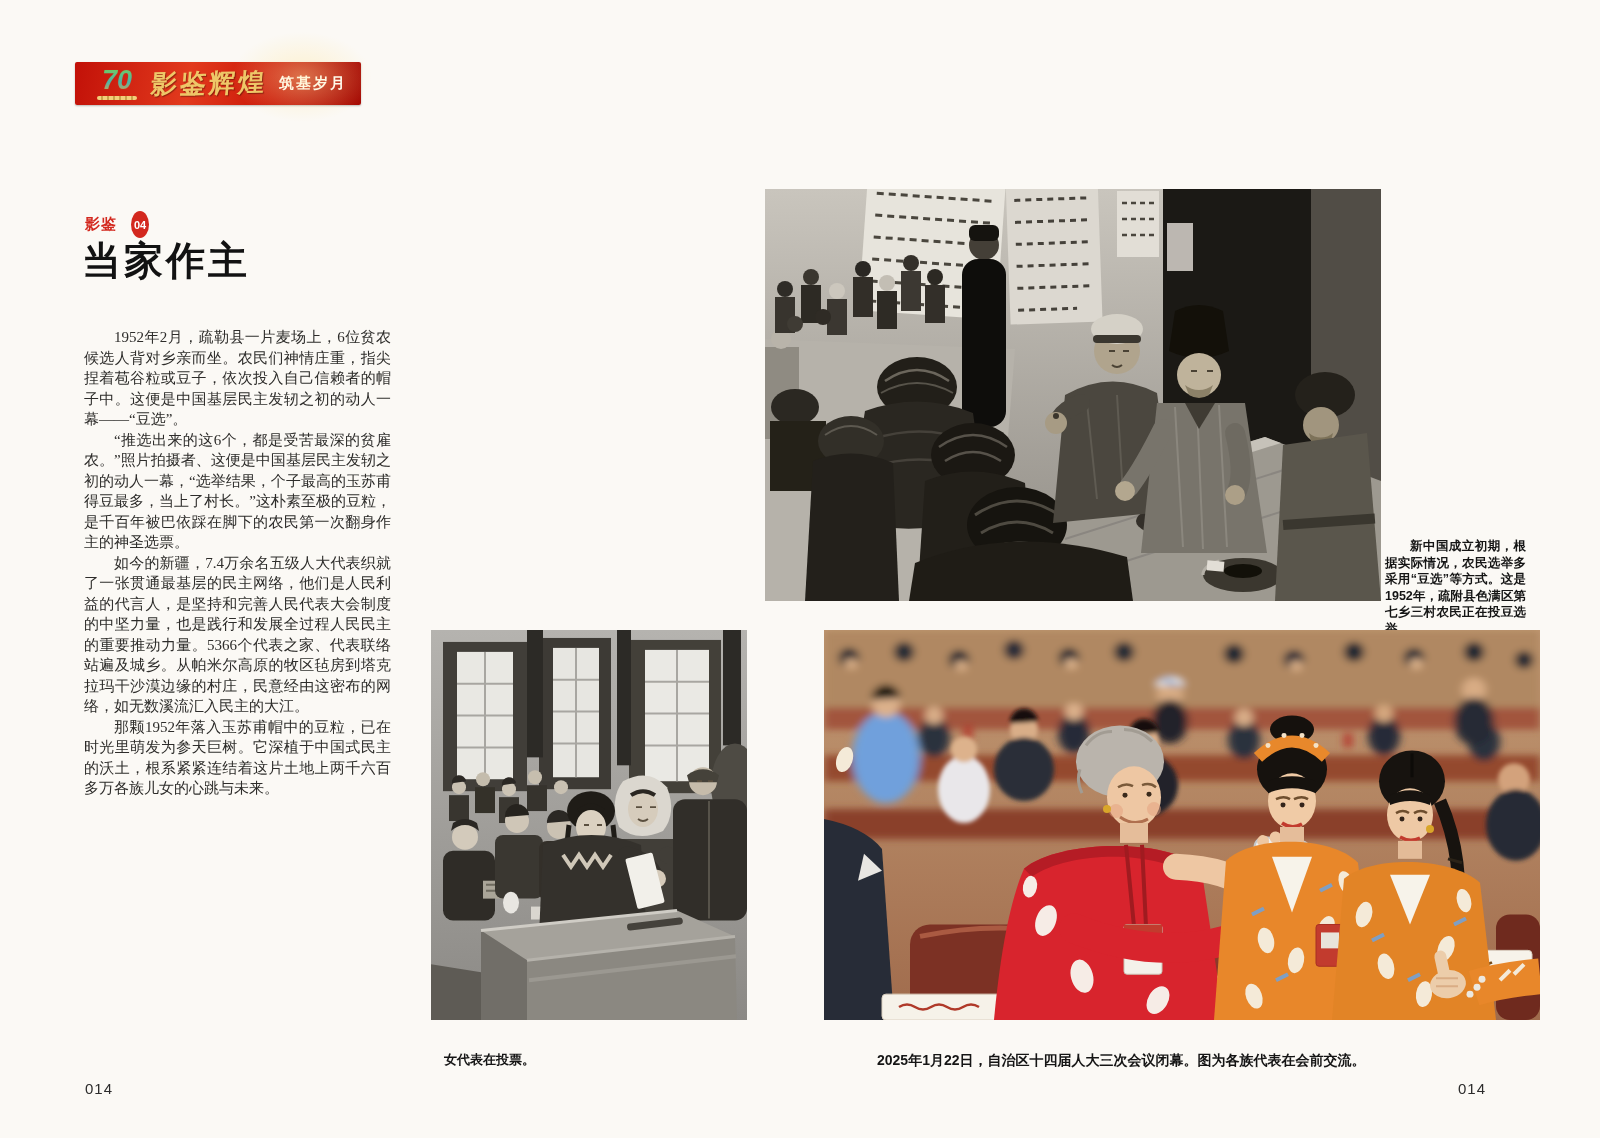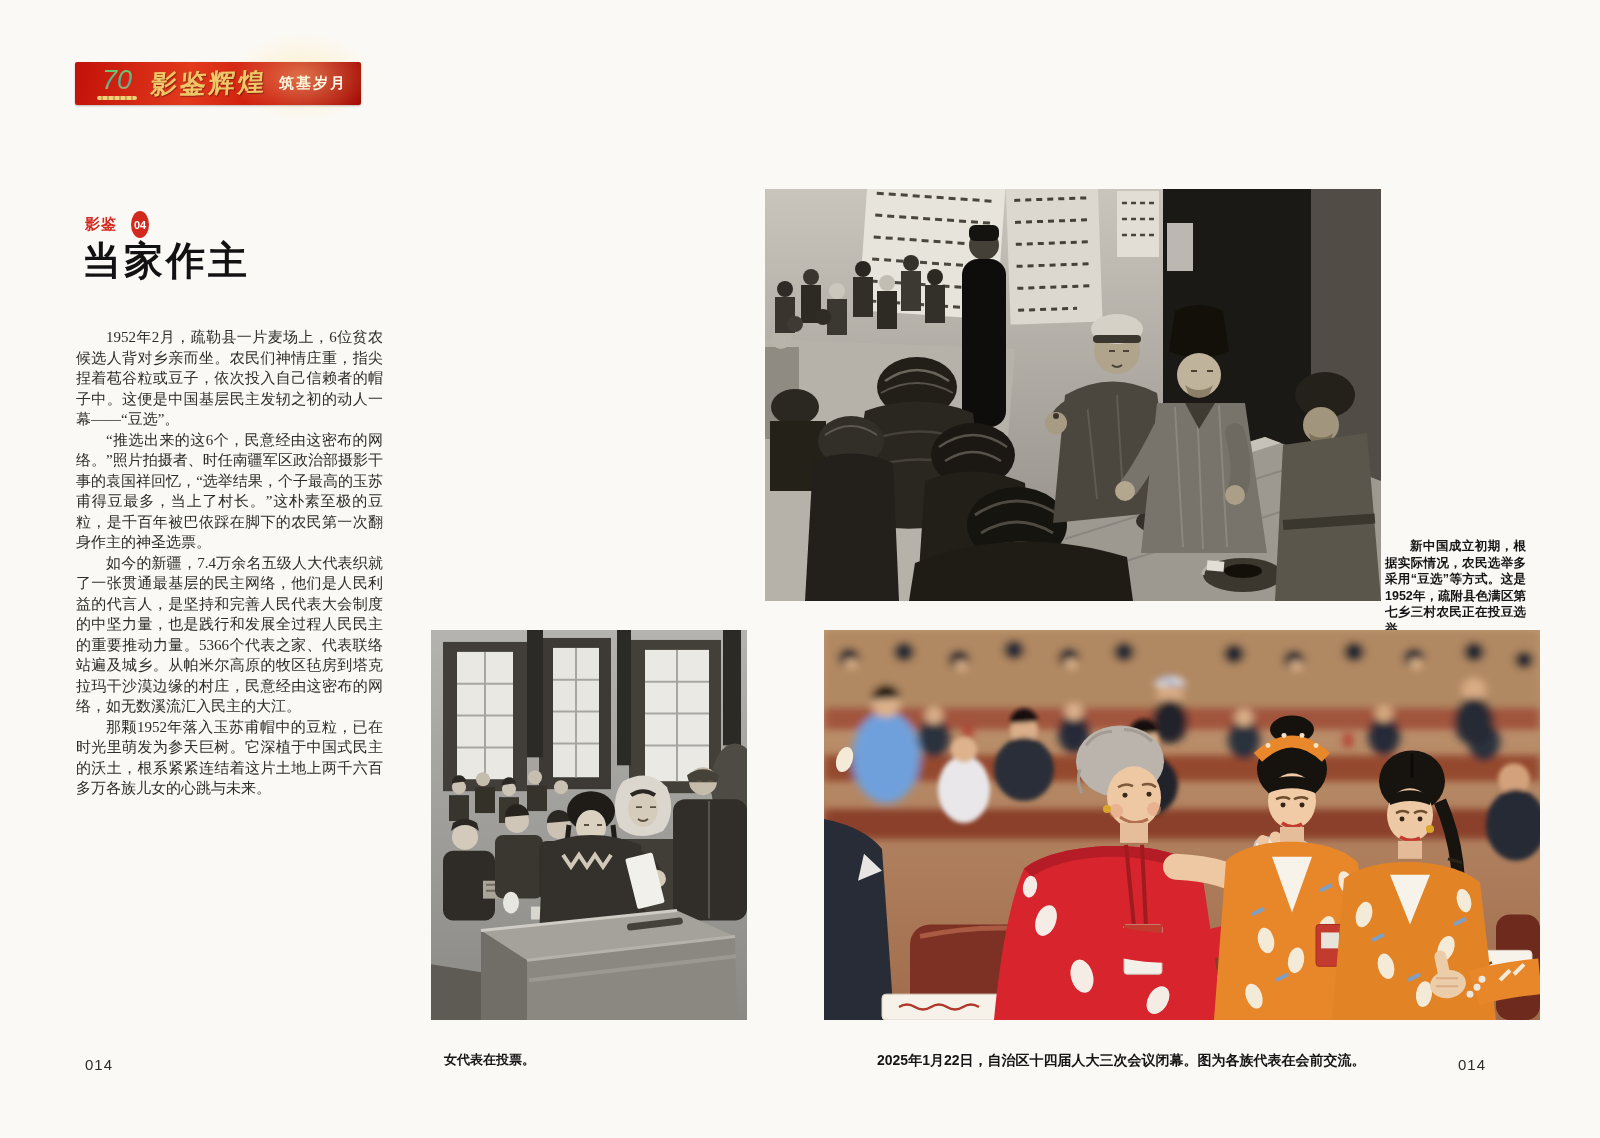"70" .logo70 .num { font-weight: normal -> bold }
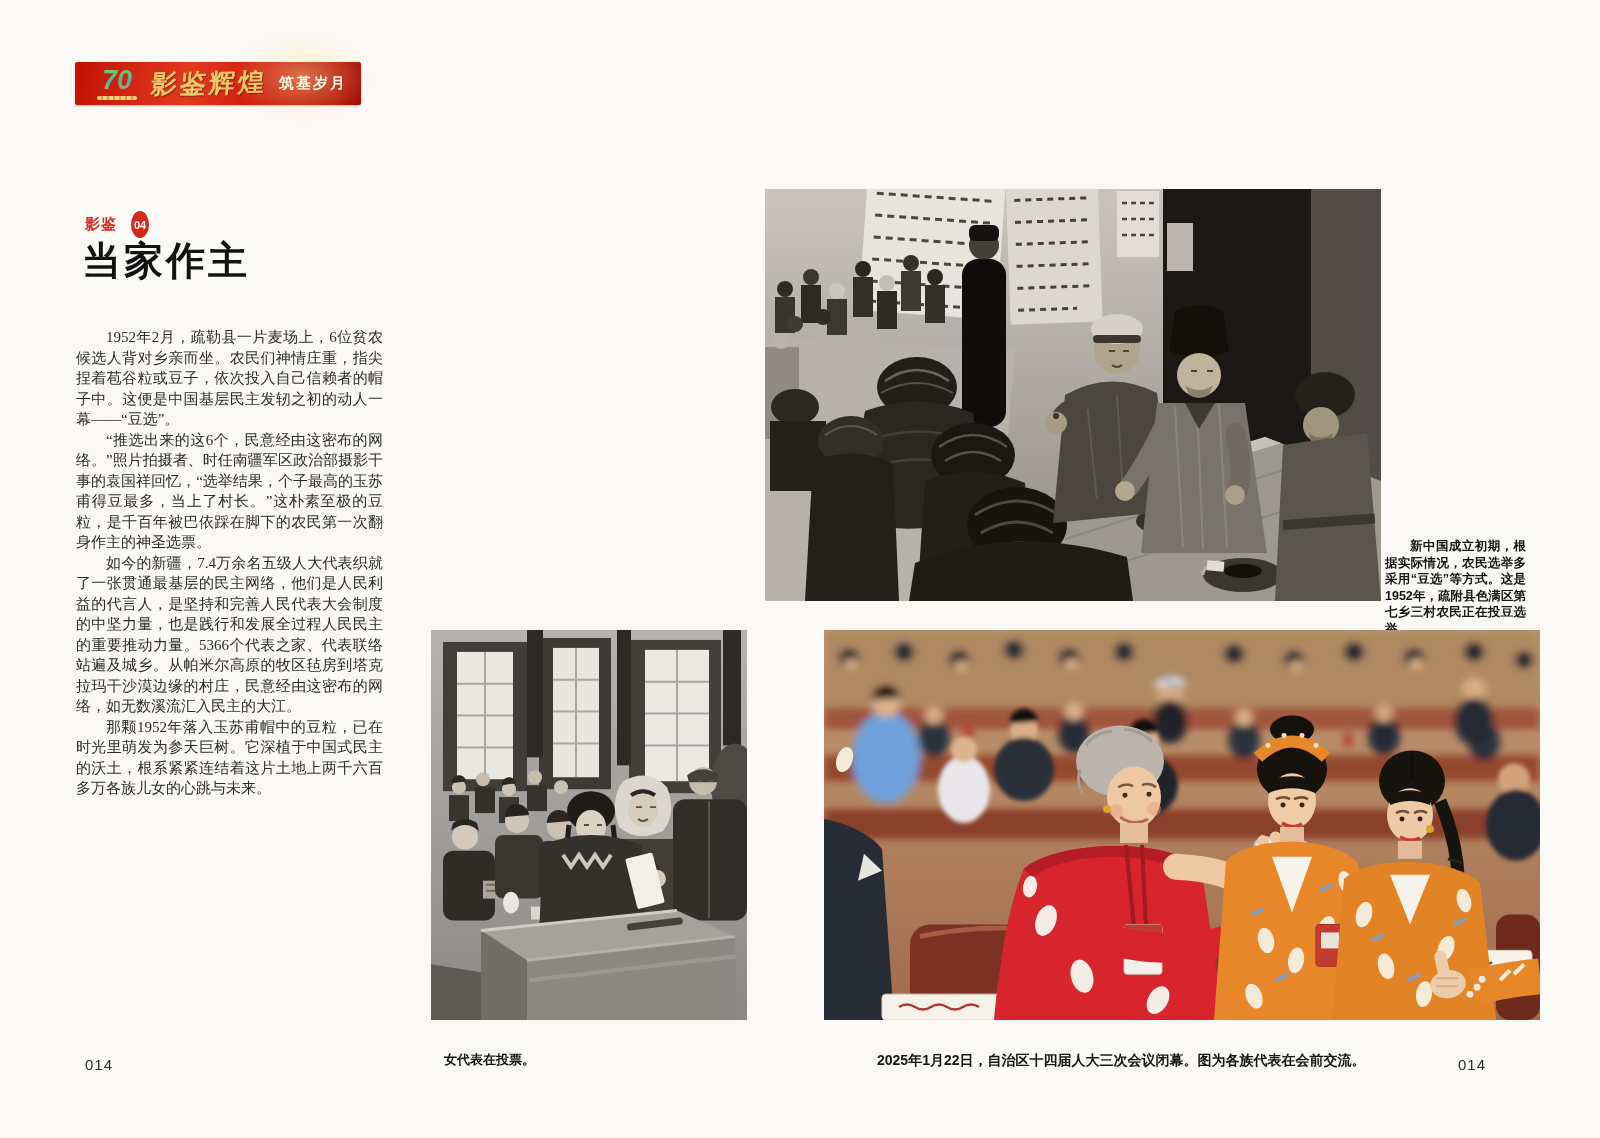"1952年2月，疏勒县一片麦场上，6位贫农候选人背对乡亲而坐。农民们神情庄重，指" .bodytext { left: 76px -> 84px }
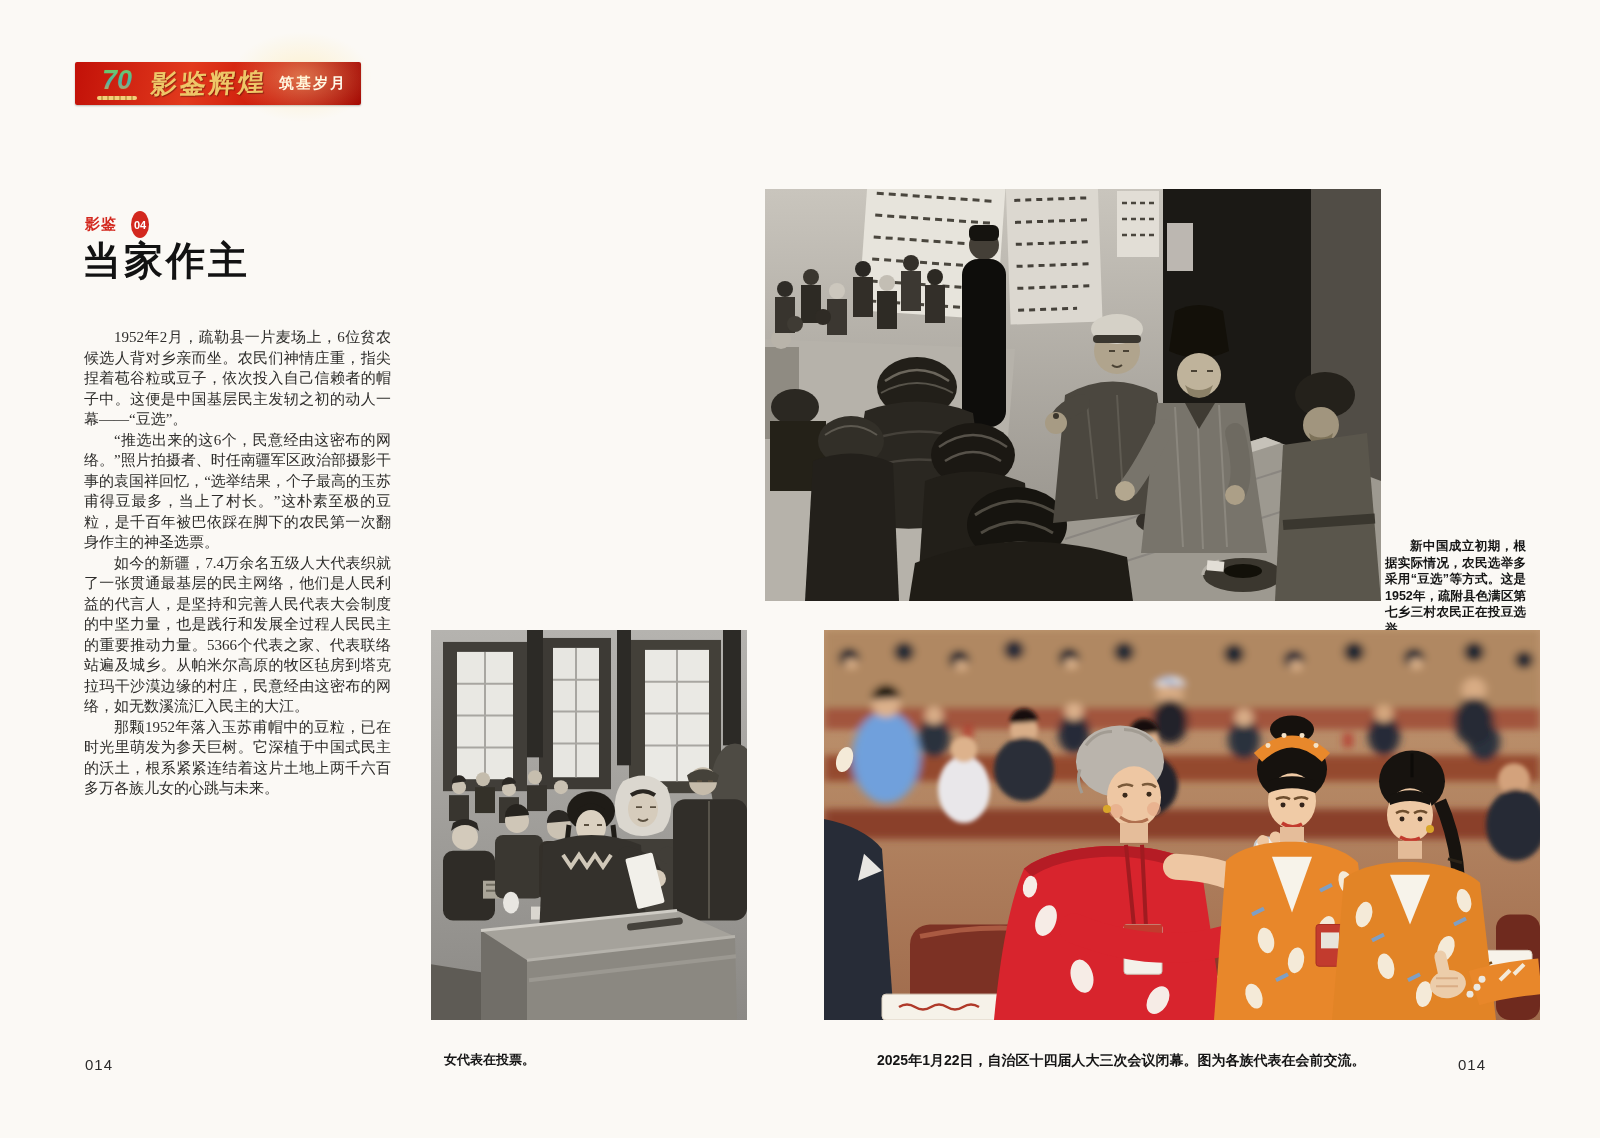"“推选出来的这6个，民意经由这密布的网络。”照片拍摄者、时任南疆军区政治部摄影干" p { text: 民意经由这密布的网络。”照片拍摄者、时任南疆军区政治部摄影干事的袁国祥回忆 -> 都是受苦最深的贫雇农。”照片拍摄者、这便是中国基层民主发轫之初的动人一幕 }
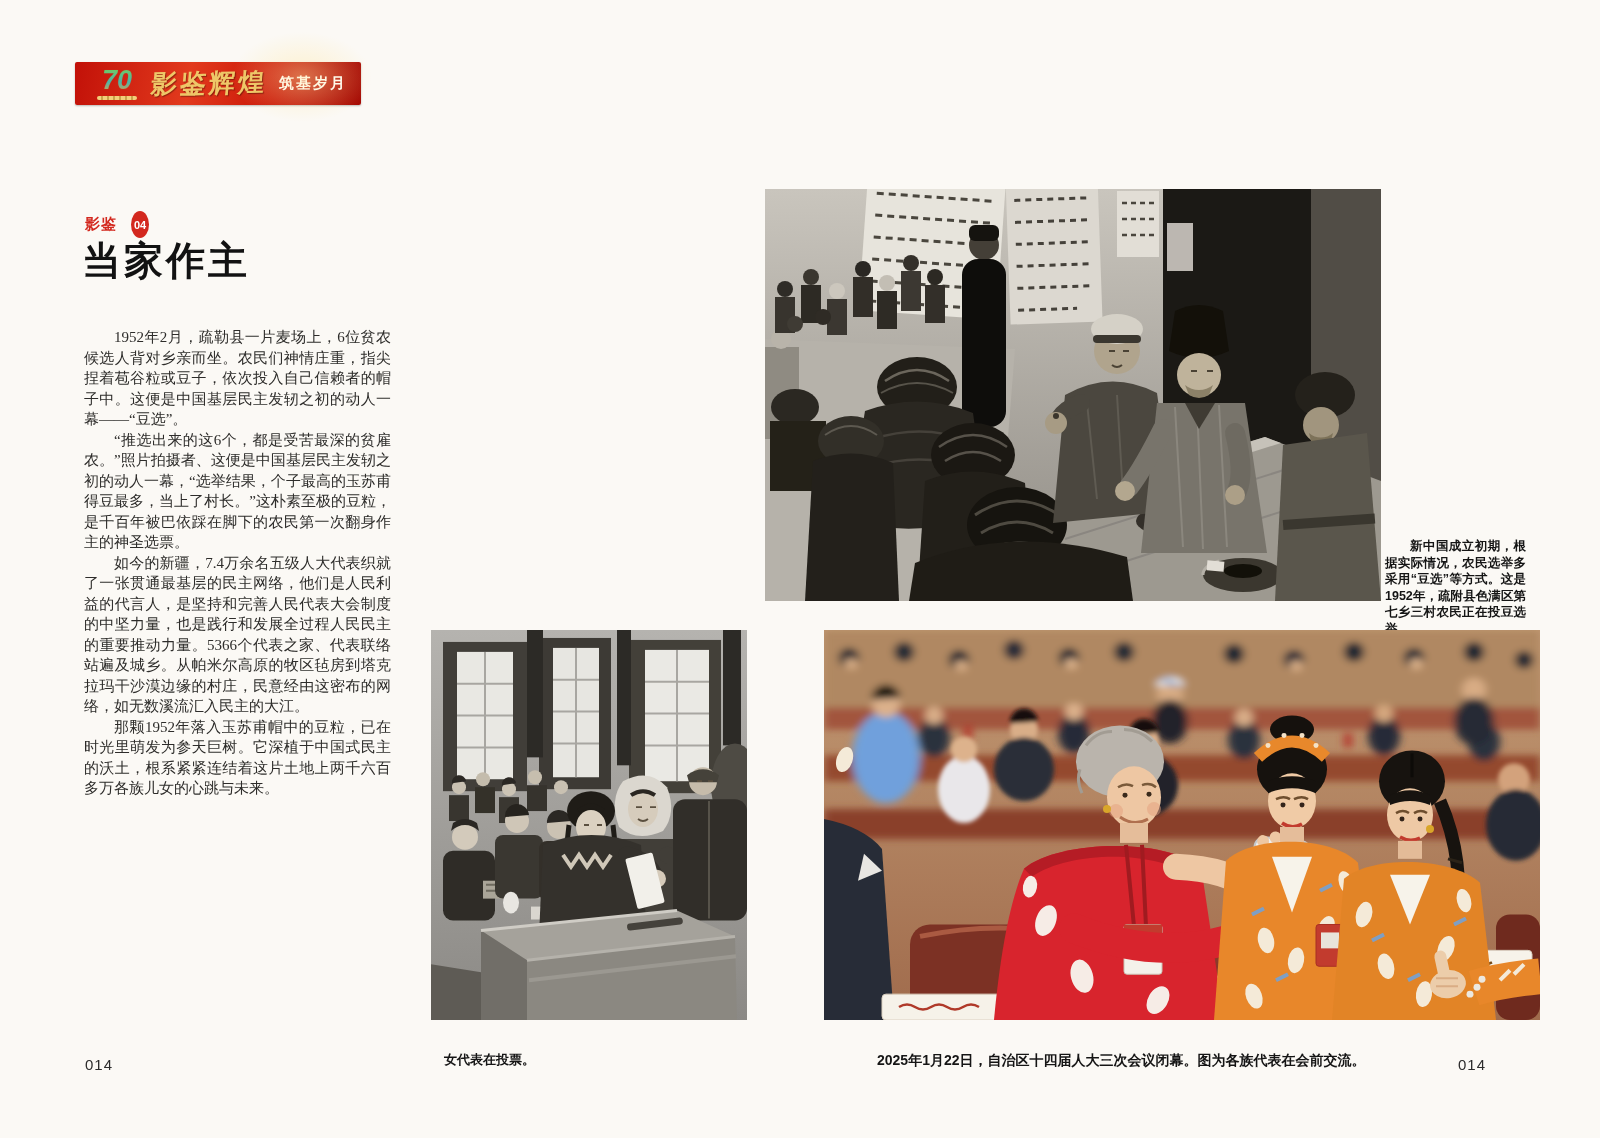"014" .pagenum { margin-top: none -> 24px }
